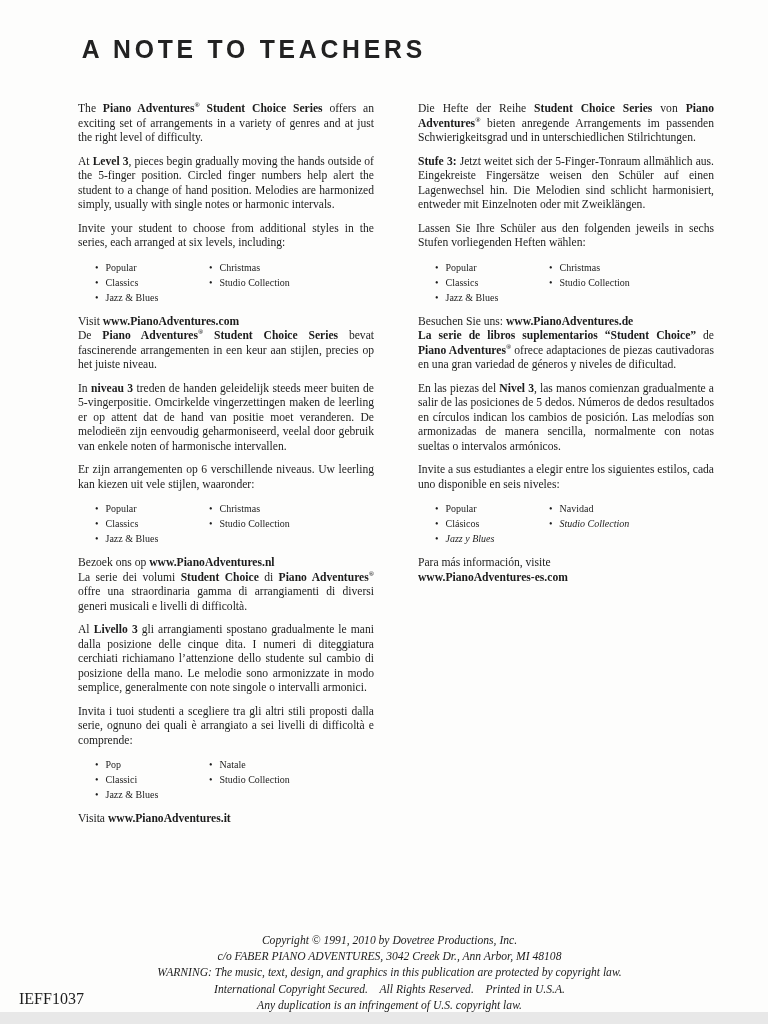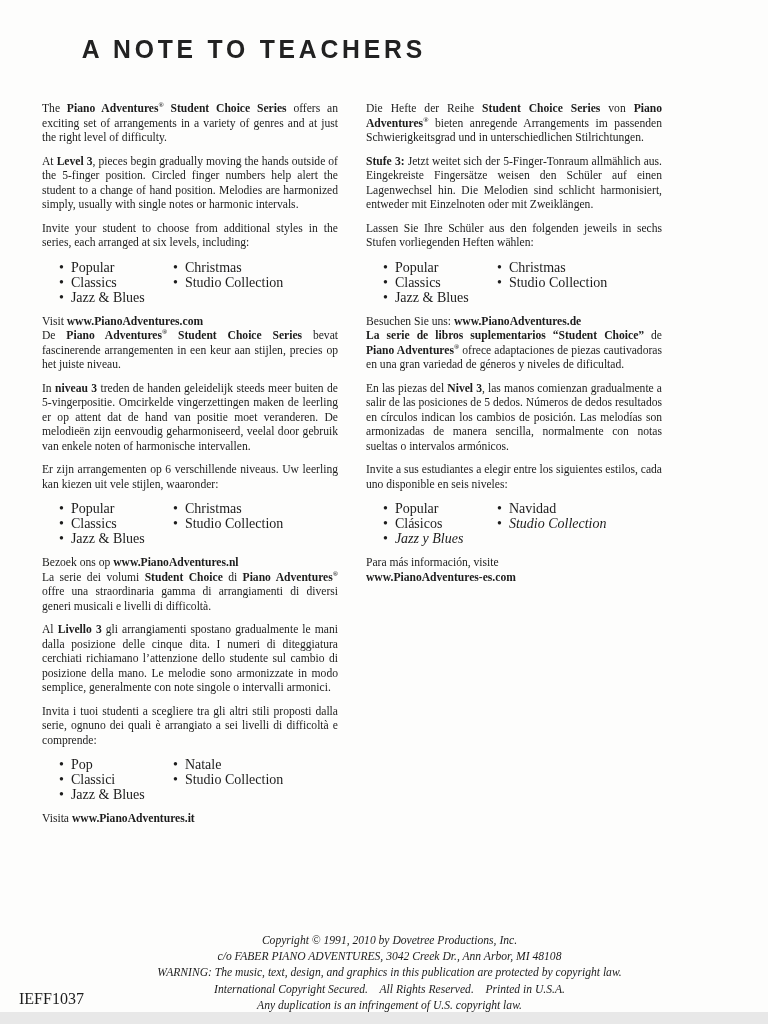"The Piano Adventures® Student Choice" .columns { column-gap: 28px -> 44px; padding-left: 42px -> 78px }
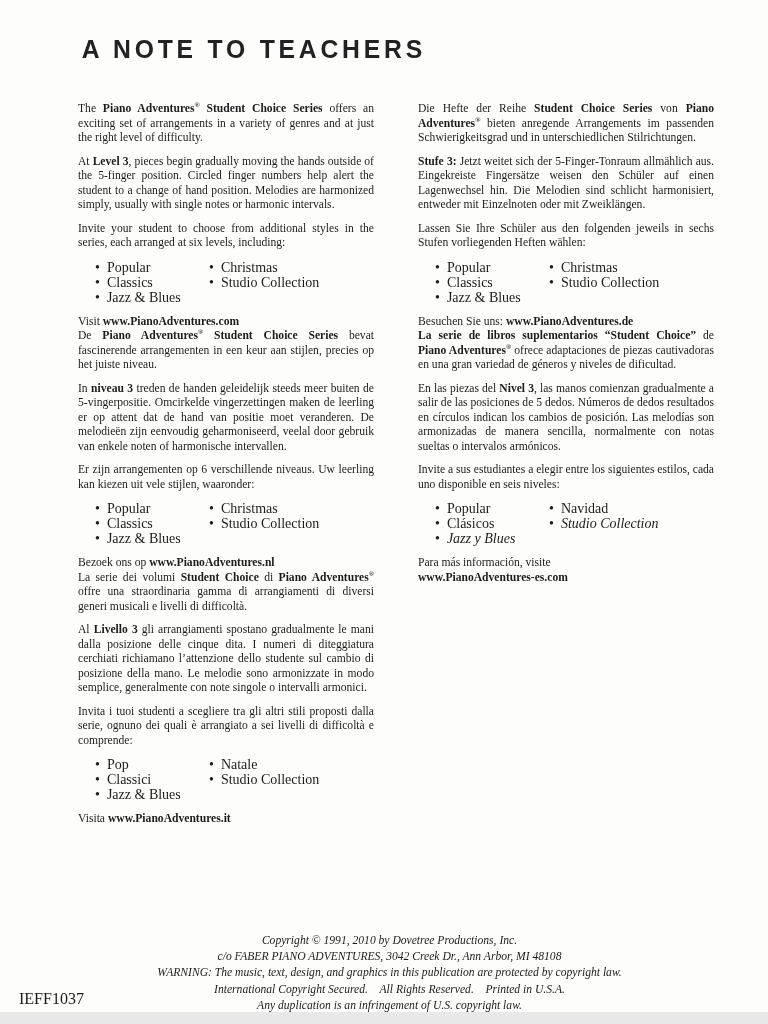"Popular" .bullets { font-size: 14px -> 10px }
